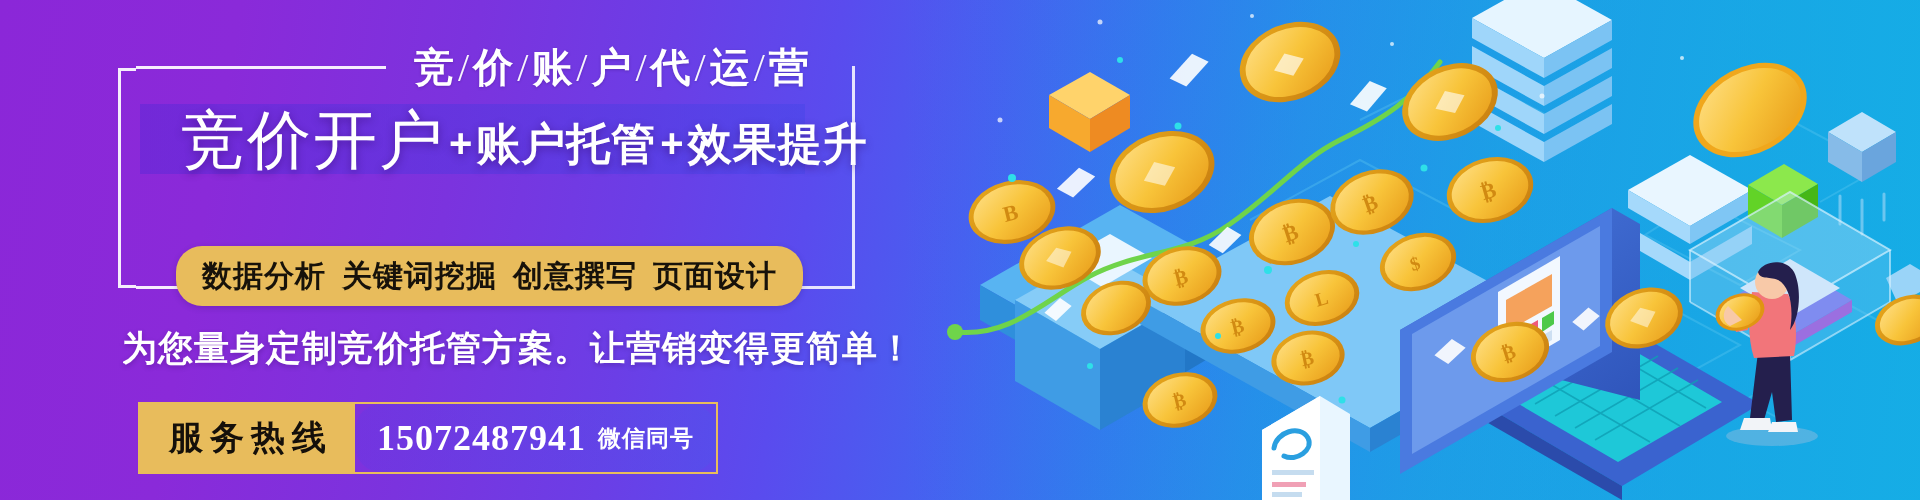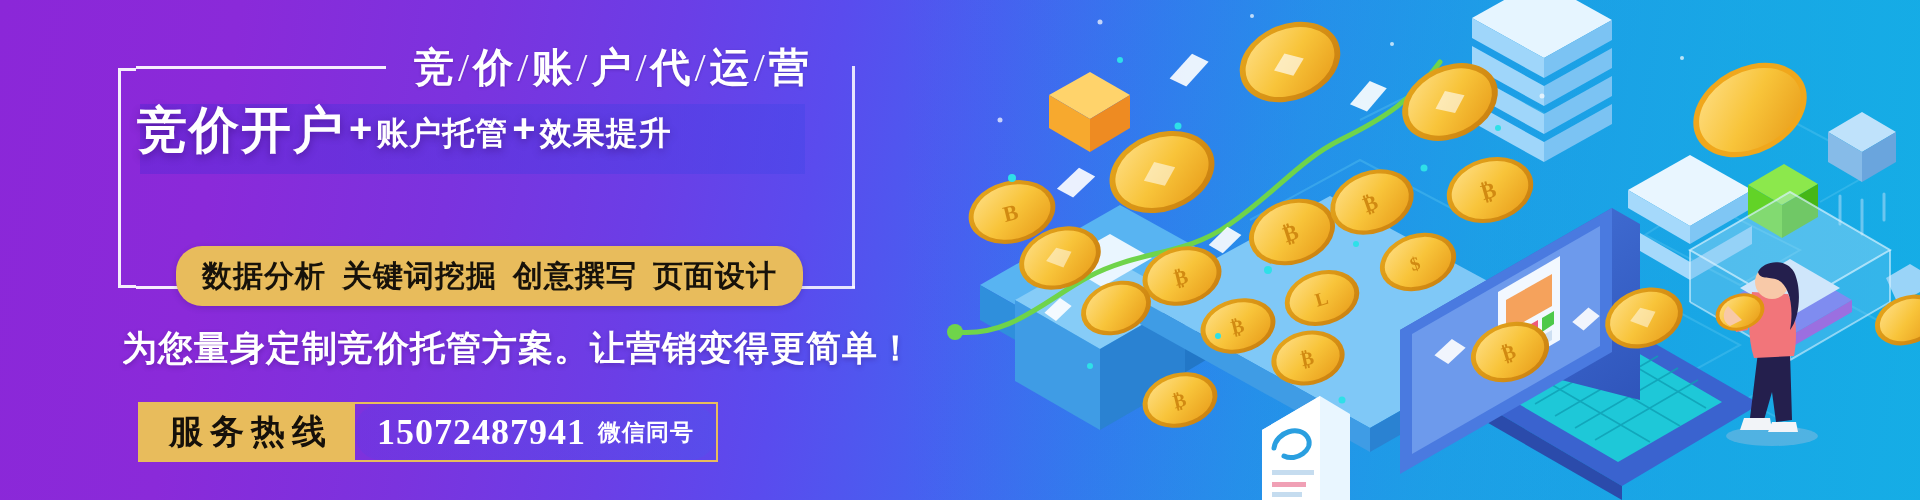"竞价开户" .headline .big { font-size: 50px -> 64px; font-weight: 700 -> 400; margin-left: none -> 44px }
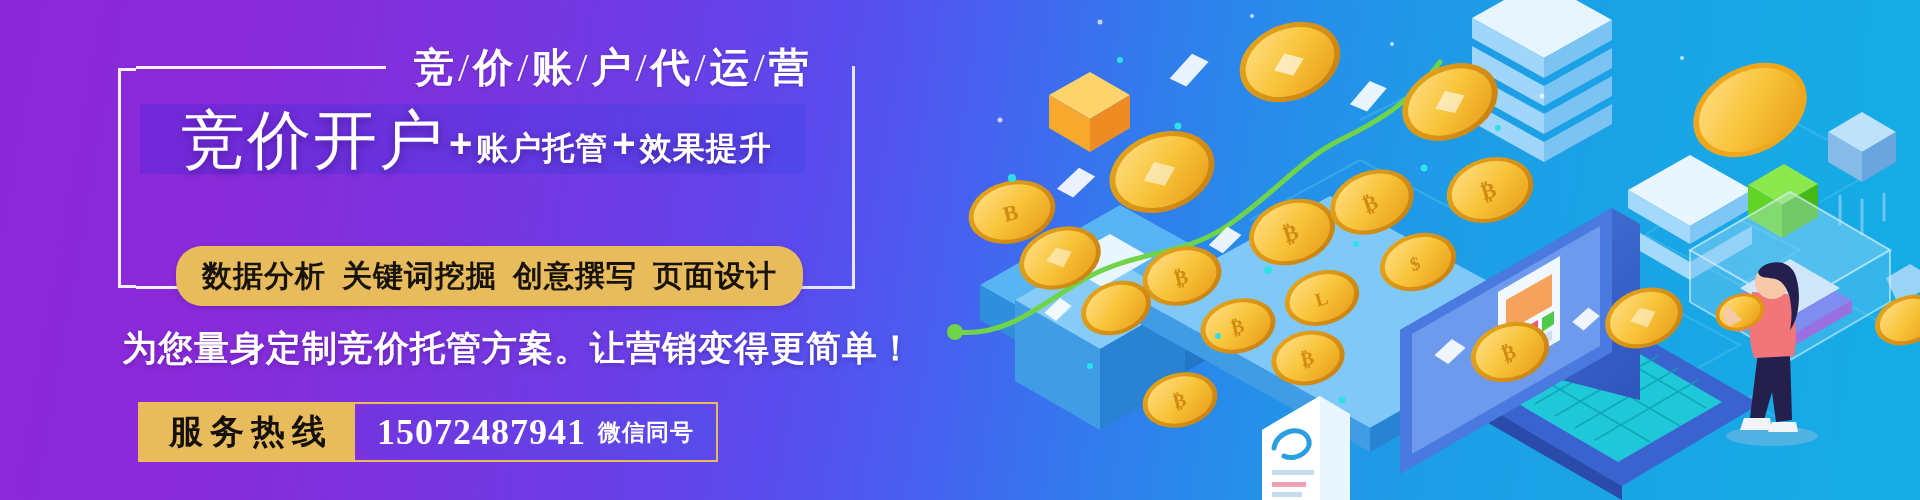"账户托管" .headline .mid { font-size: 32px -> 44px }
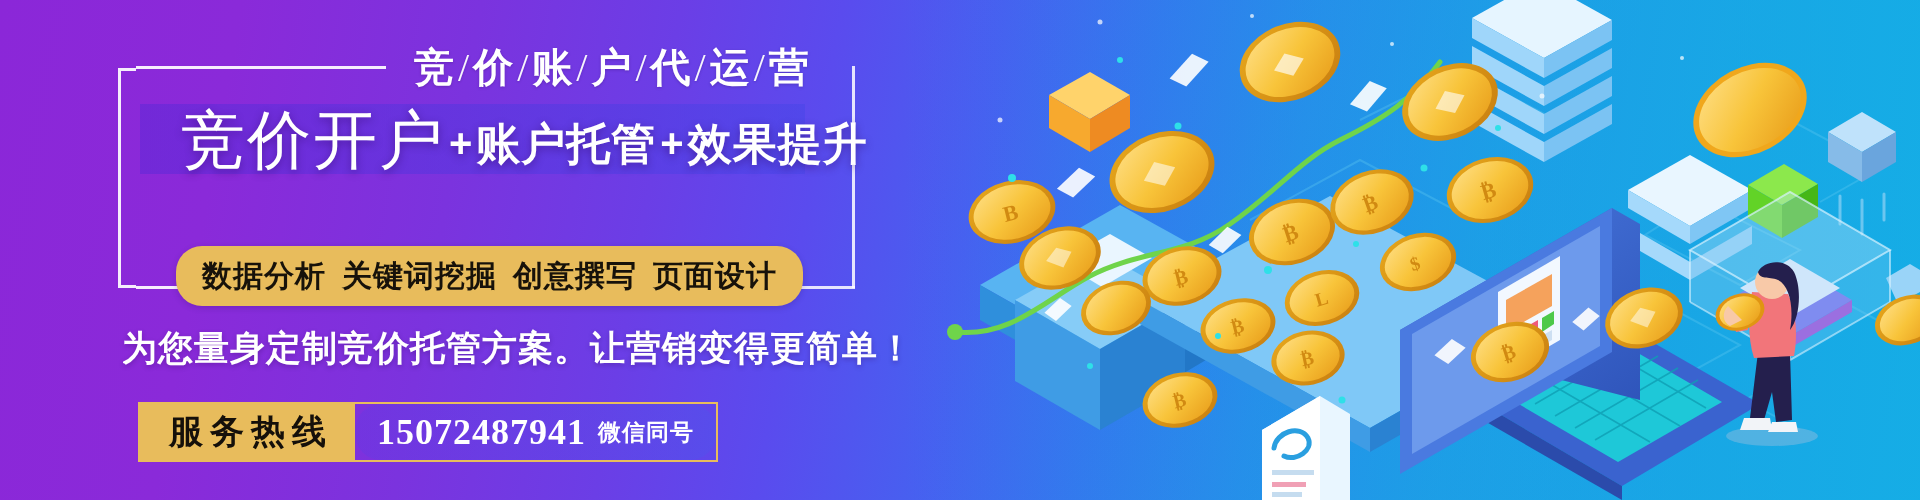"服务热线" .hotline { height: 60px -> 72px }
